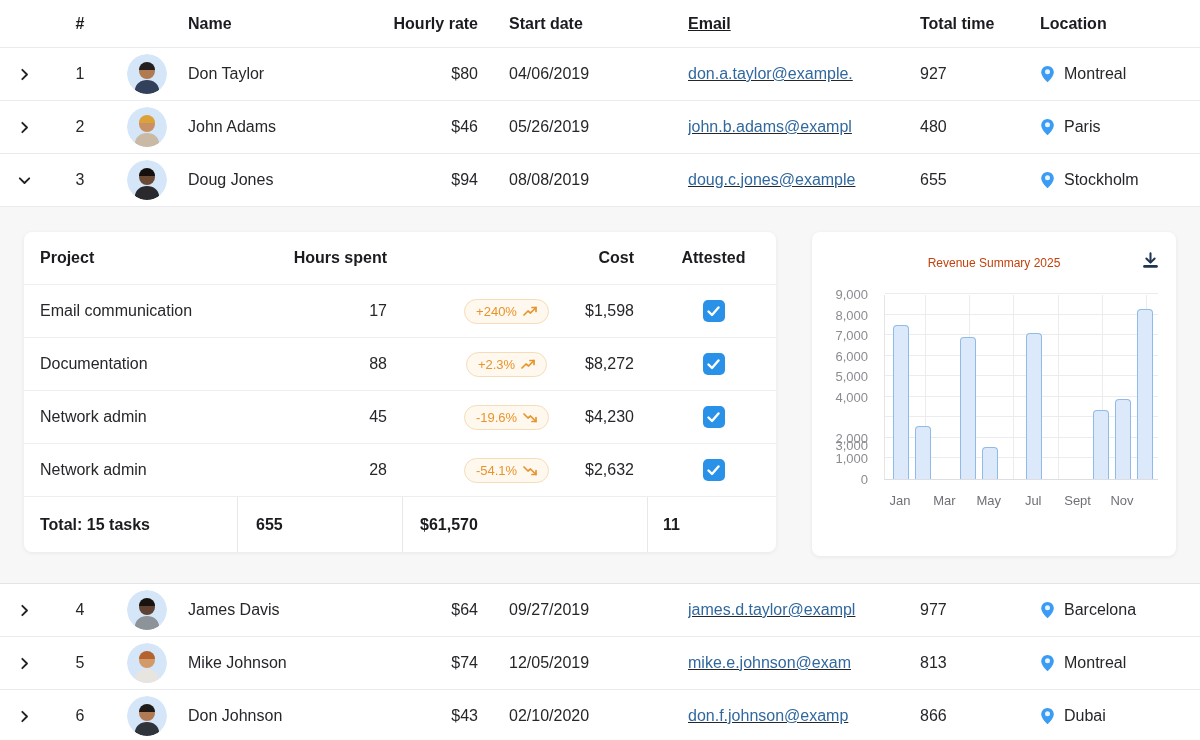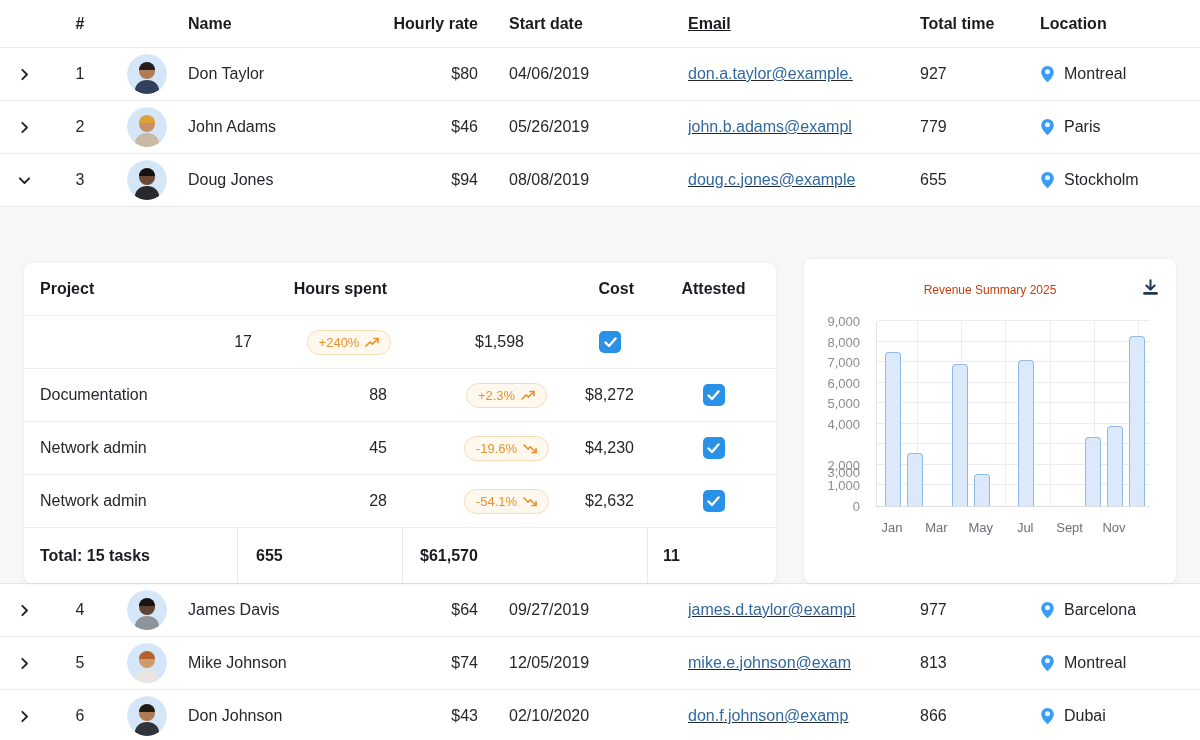"779" div.c-total { text: 779 -> 480 }
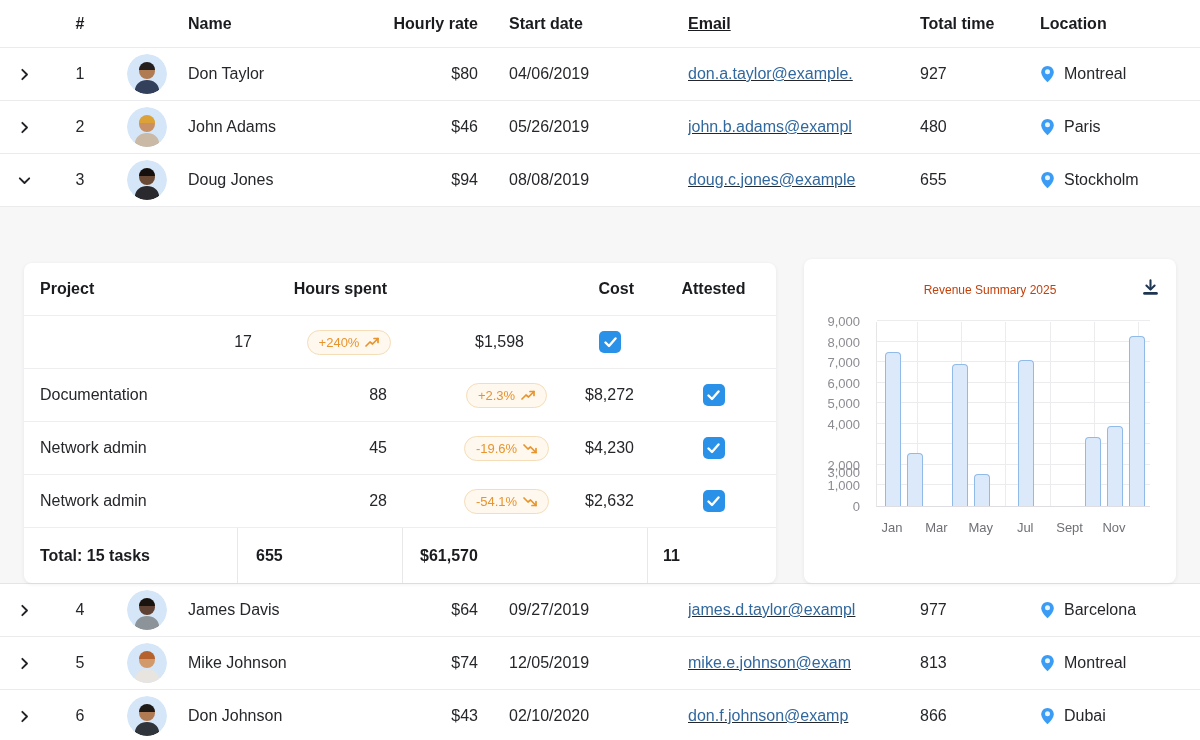"Project" .expanded { align-items: flex-end -> flex-start; gap: 28px -> 36px }
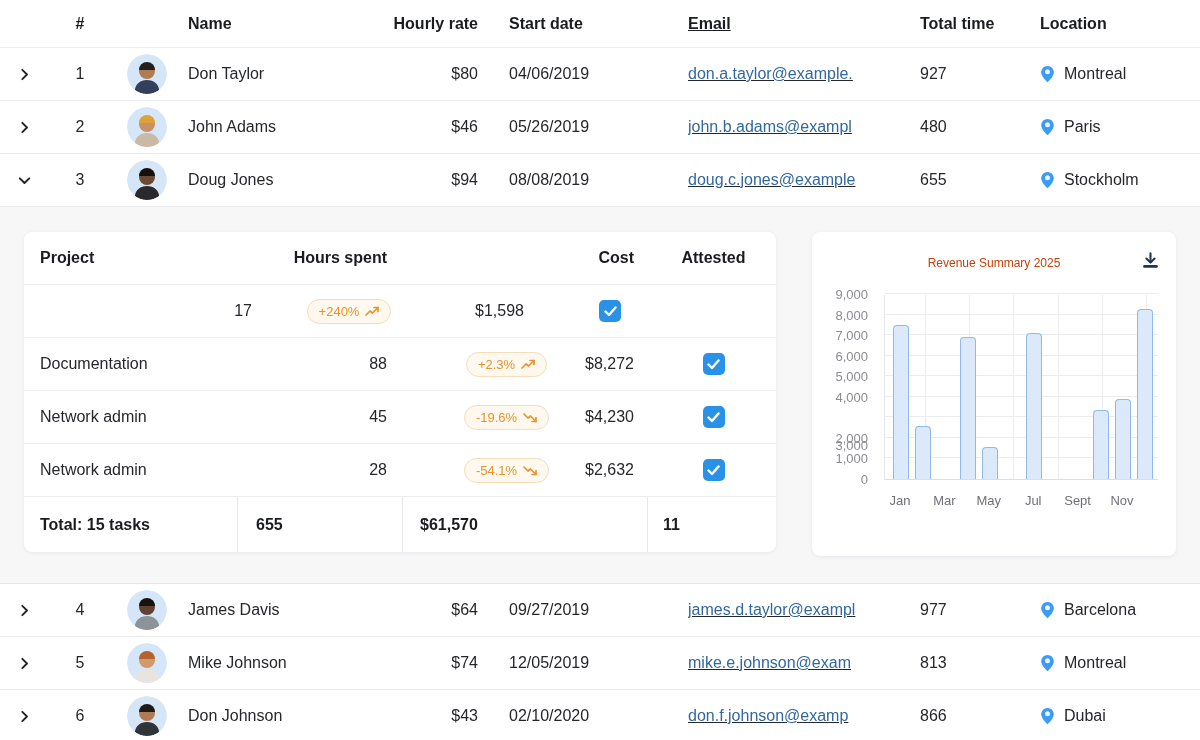"Email communication" div.p-project { html: none -> <div>Email communication</div> }
